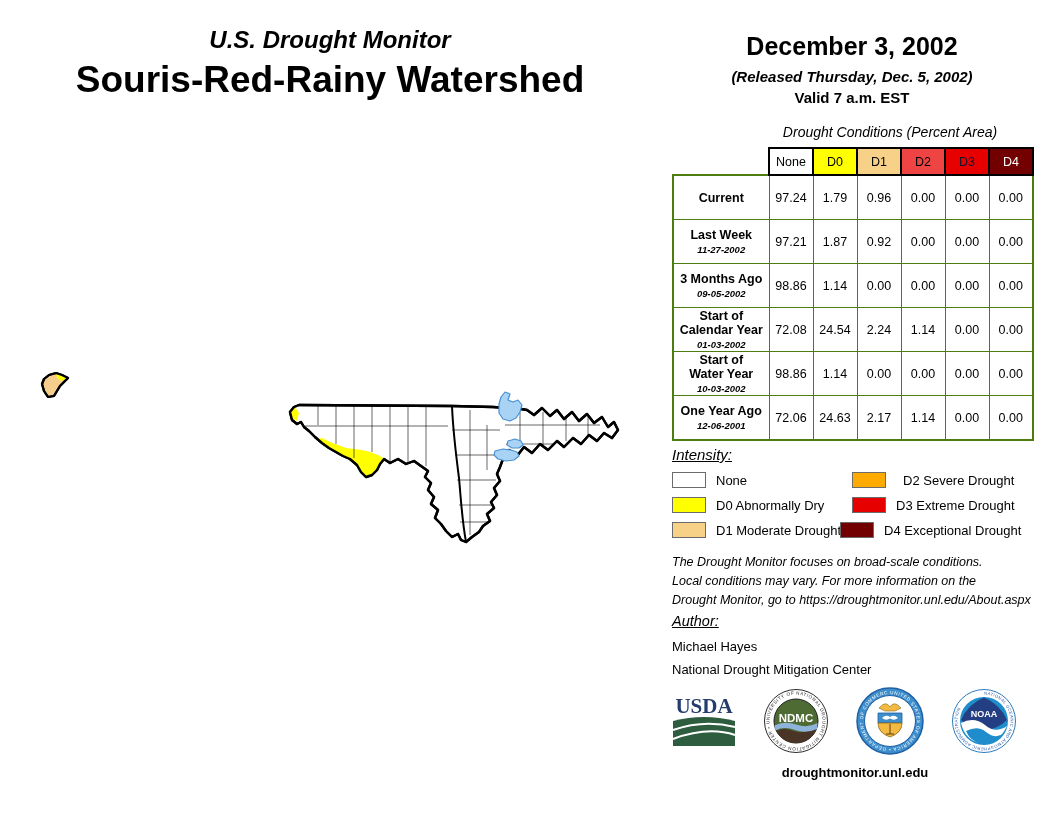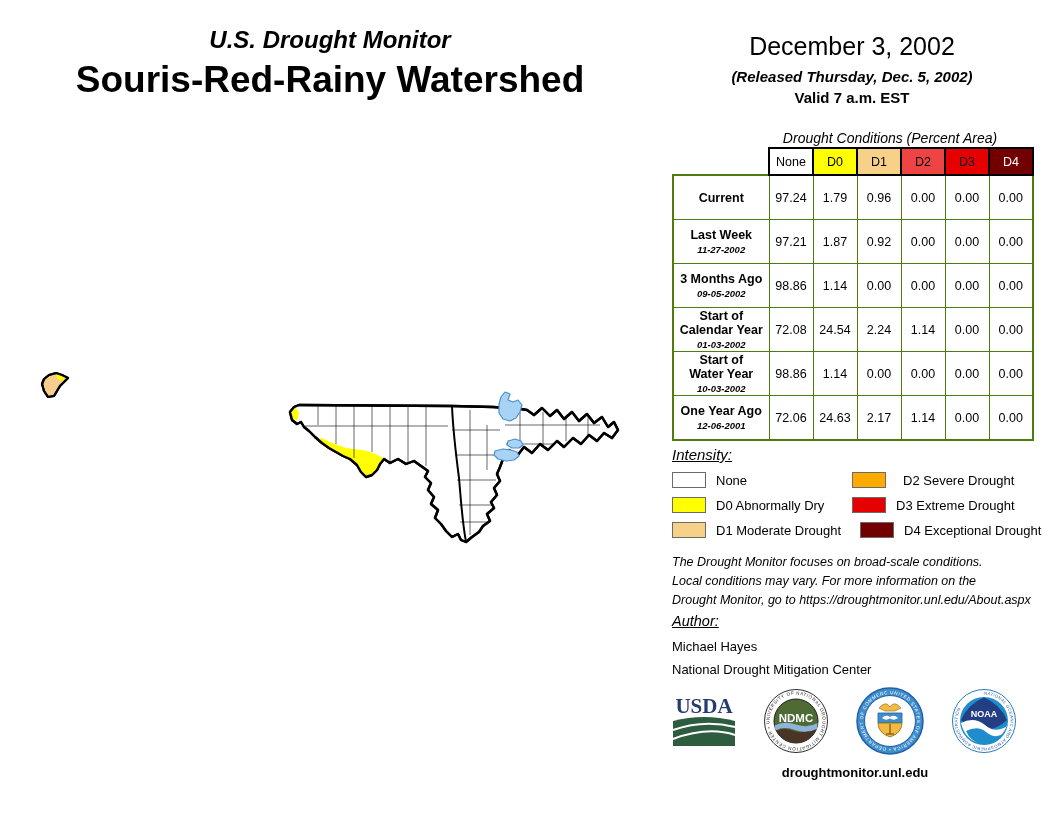"December 3, 2002" .date-main { font-weight: normal -> bold }
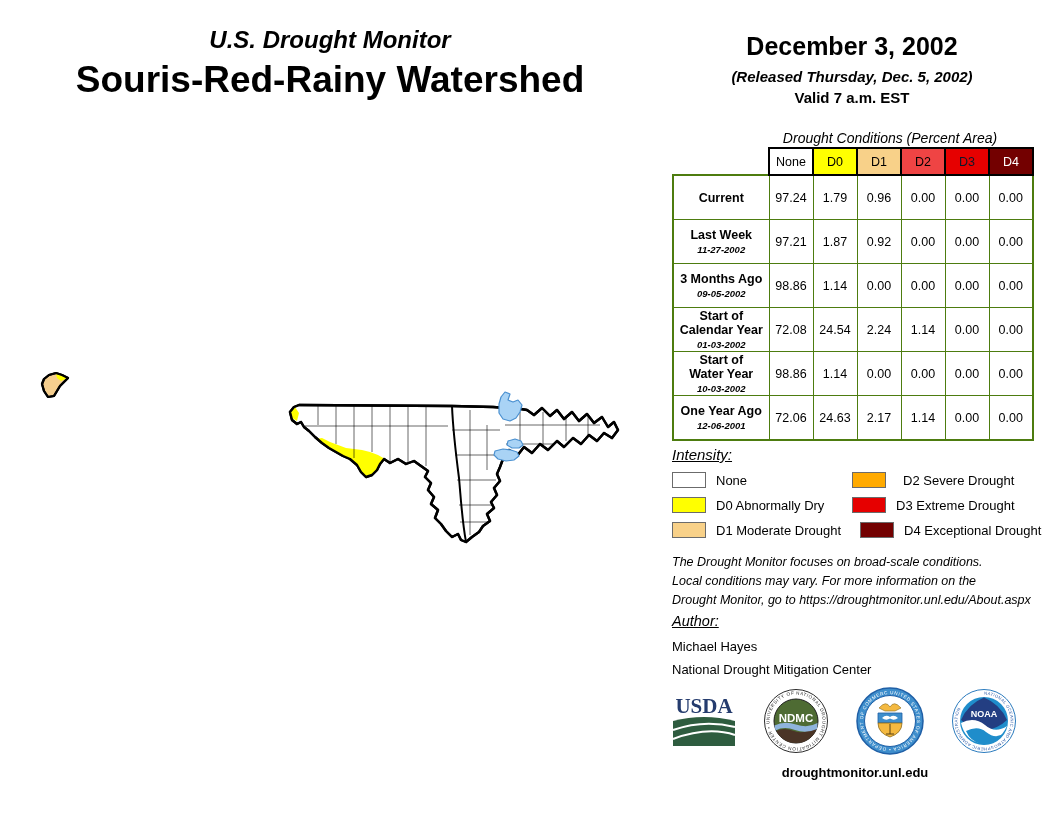"Drought Conditions (Percent Area)" .tbl-caption { margin-top: 6px -> none }
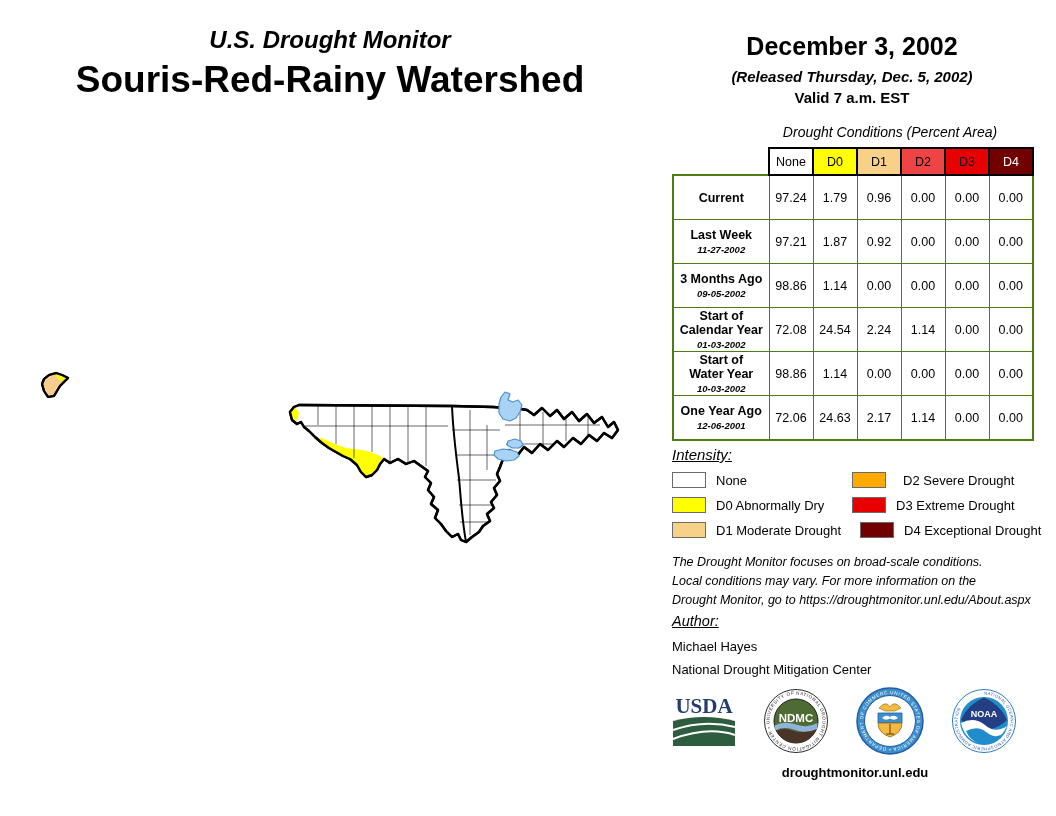"D4 Exceptional Drought" div.legend-item { left: 188px -> 168px }
